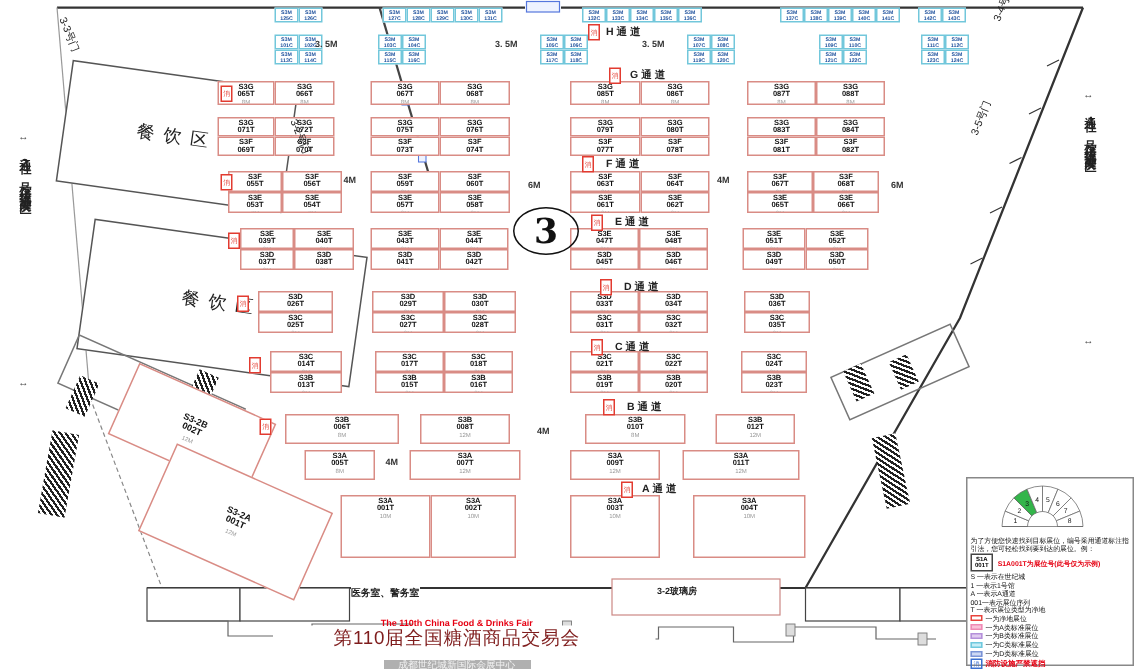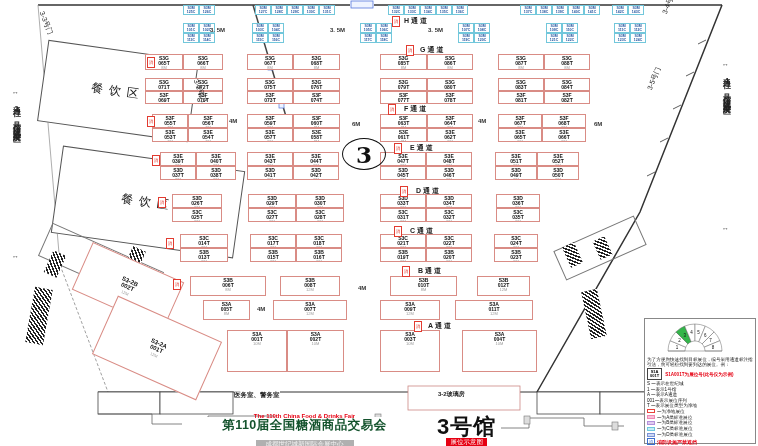"第110届全国糖酒商品交易会" .tb-cn { color: #14532d -> #7f1d1d; font-weight: bold -> normal }
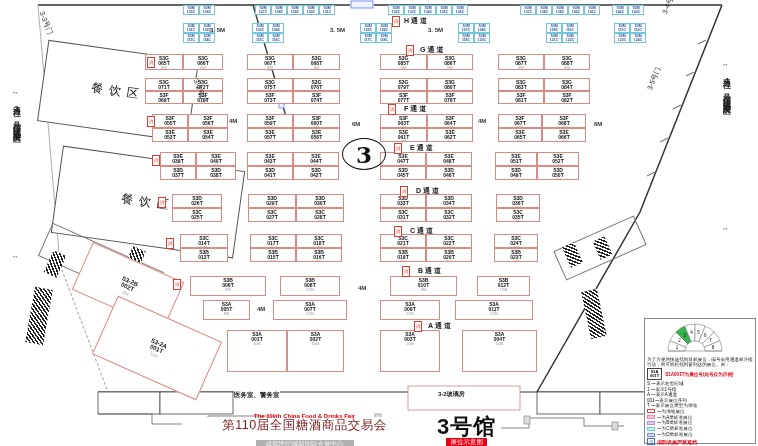"3号馆" div.tb-hallcol { html: <div> <div>3号馆</div> <div>展位示意图</div> </div> -> none }
